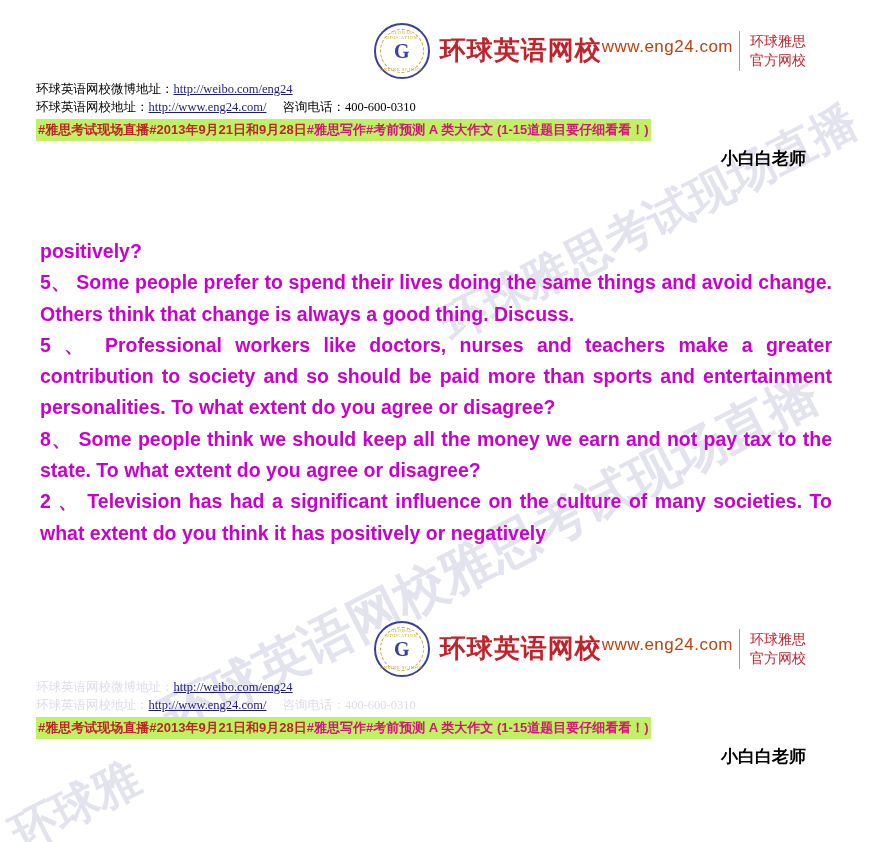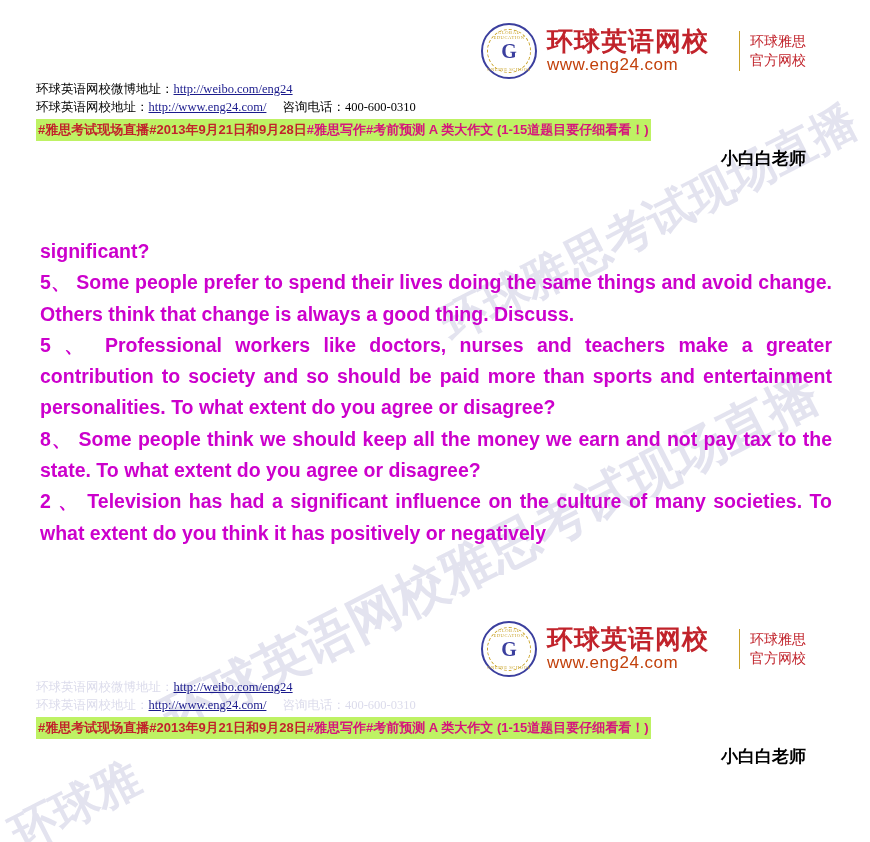"环球英语网校" .logo-text { flex-direction: column -> row; margin-right: 28px -> 4px }
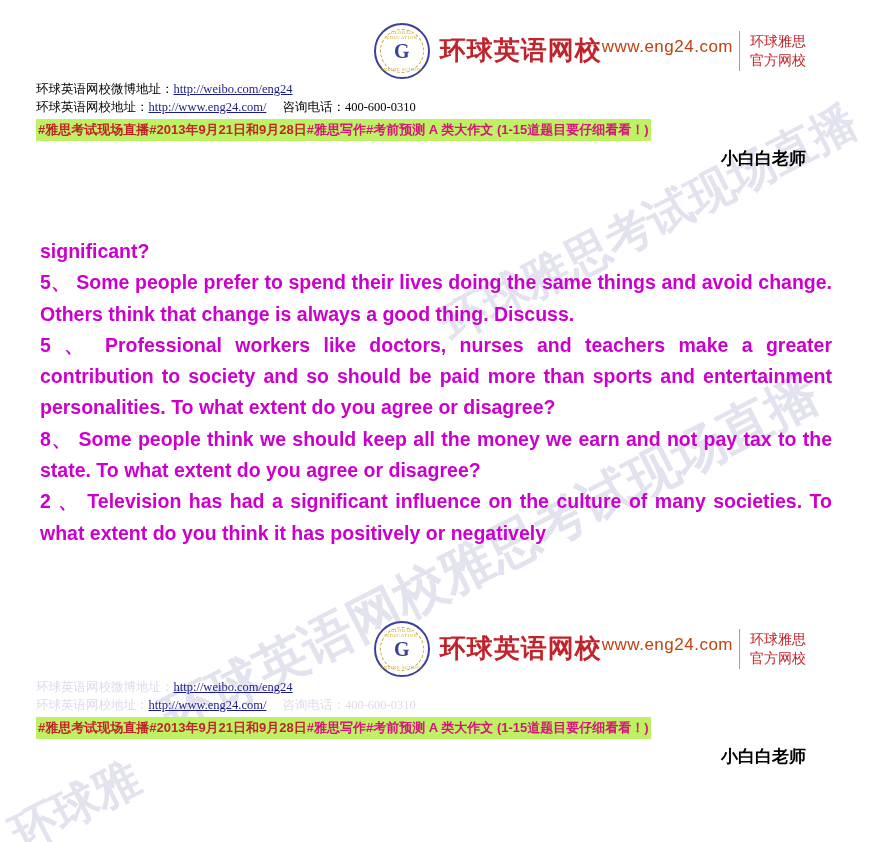"significant?" p.nojust { text: significant -> positively }
